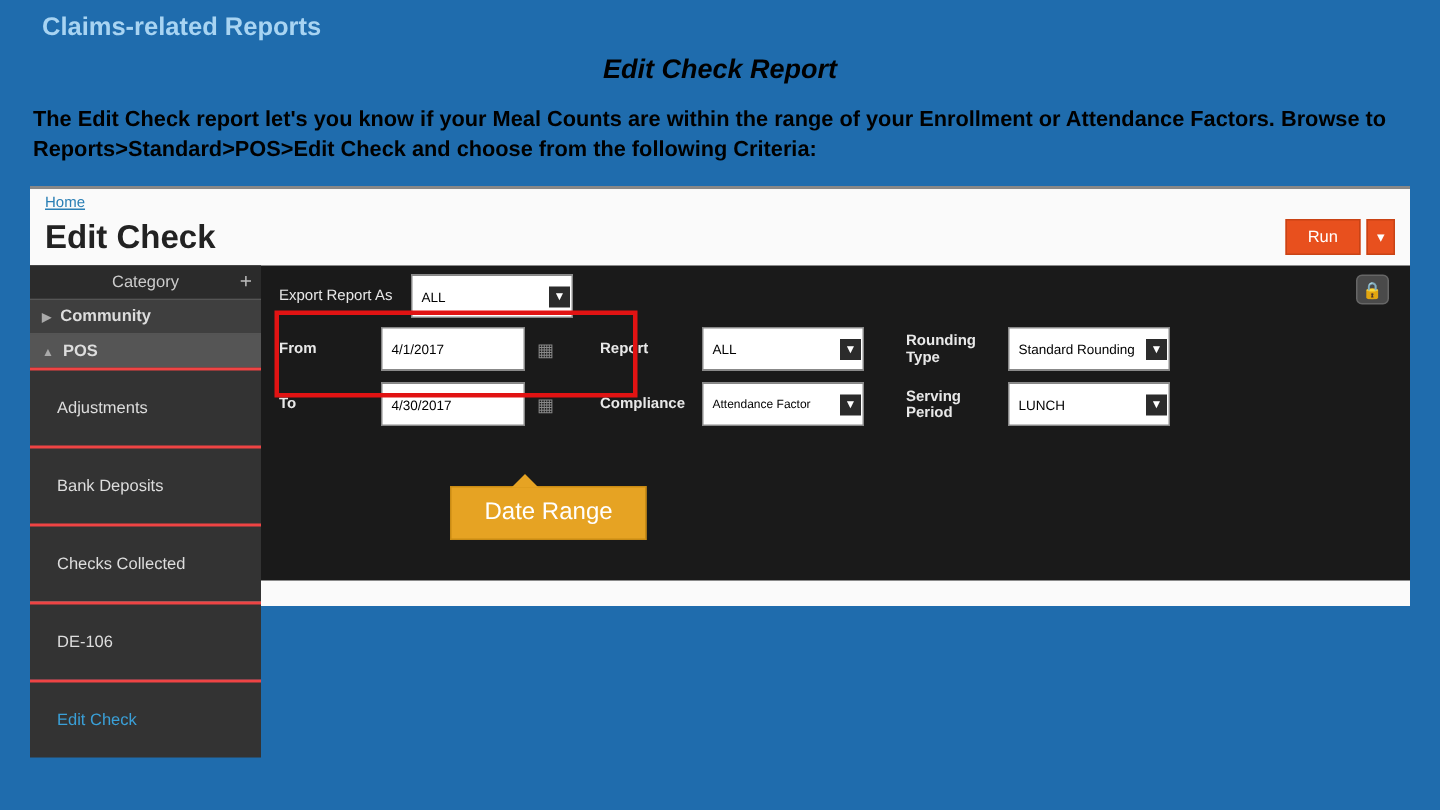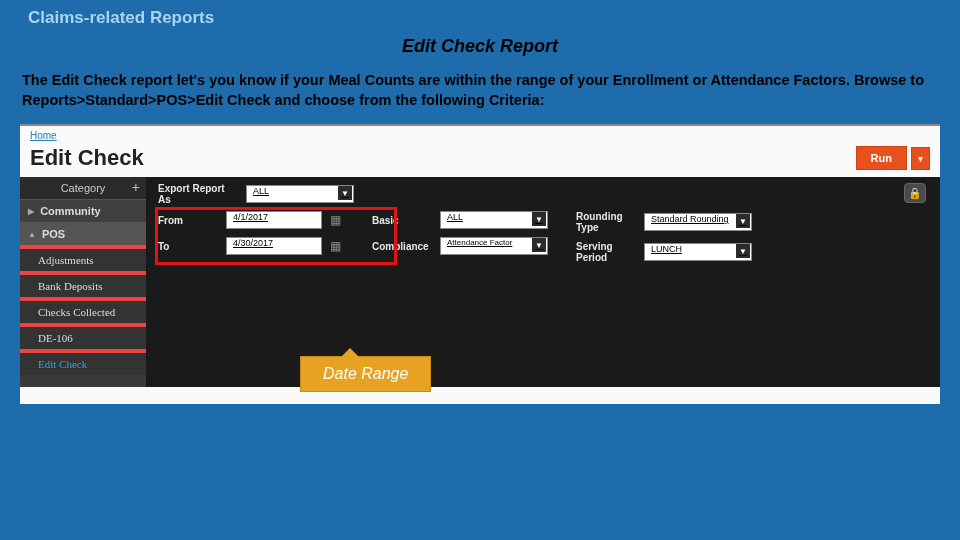"Run" .run-btn { font-weight: 700 -> 400 }
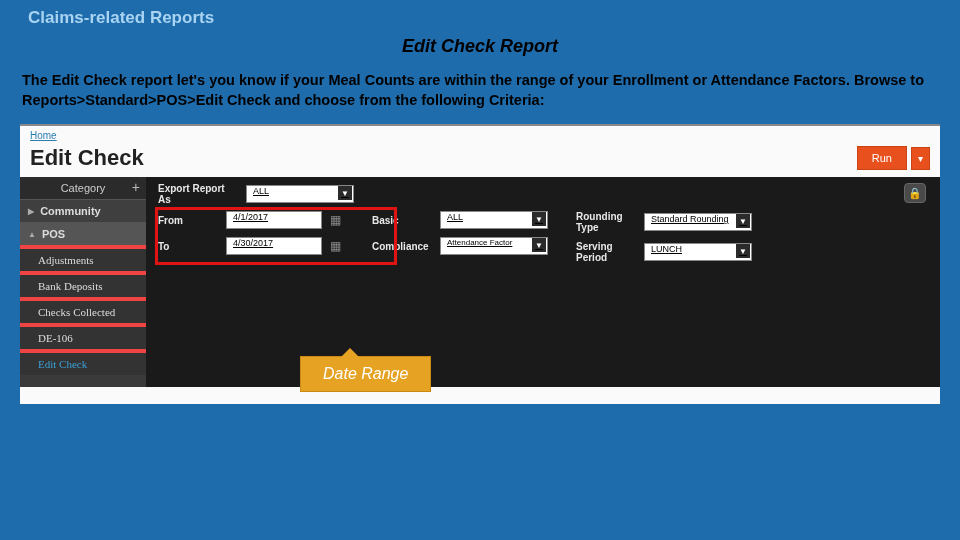"Category" .sidebar { width: 126px -> 154px }
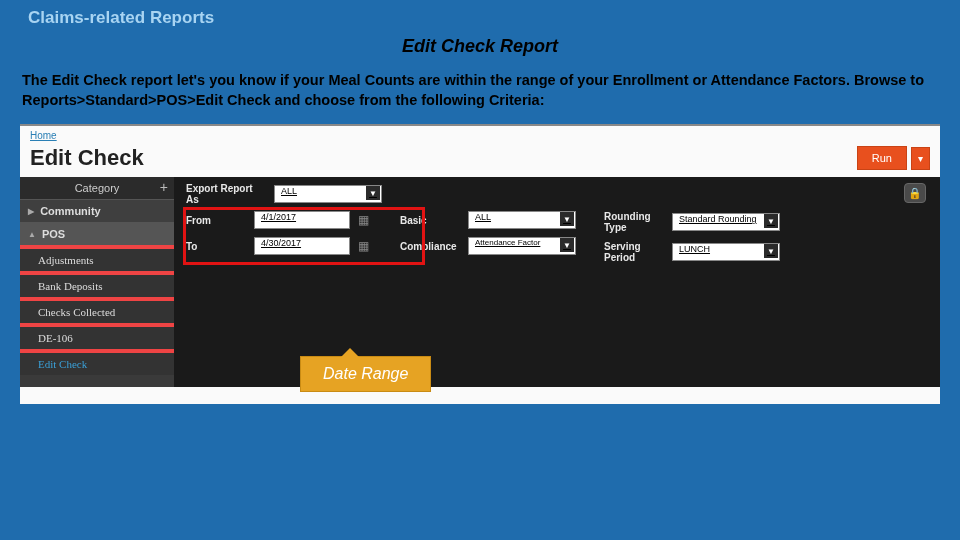"Export Report As" .lbl { font-weight: 700 -> 400 }
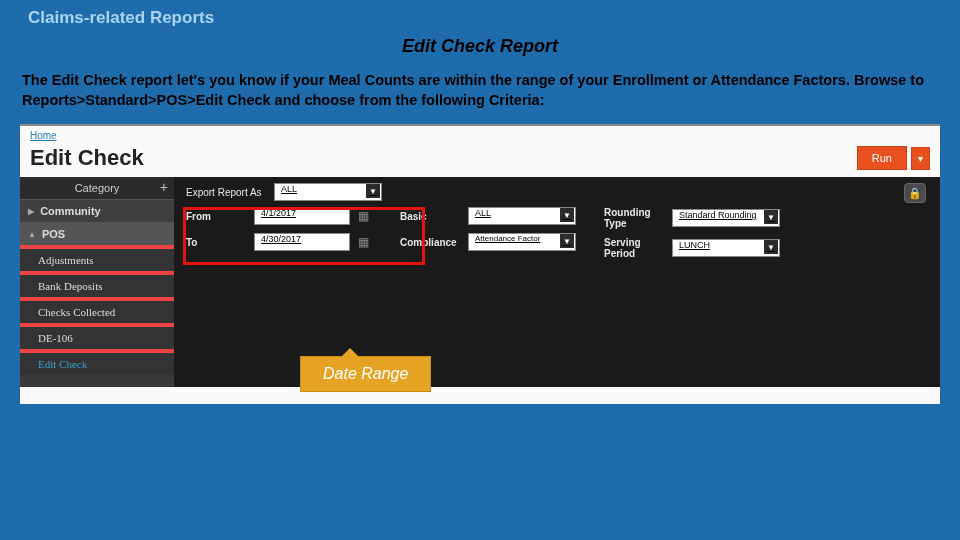"ALL" .fld { align-items: none -> center; height: 18px -> 29px; text-decoration: underline -> none }
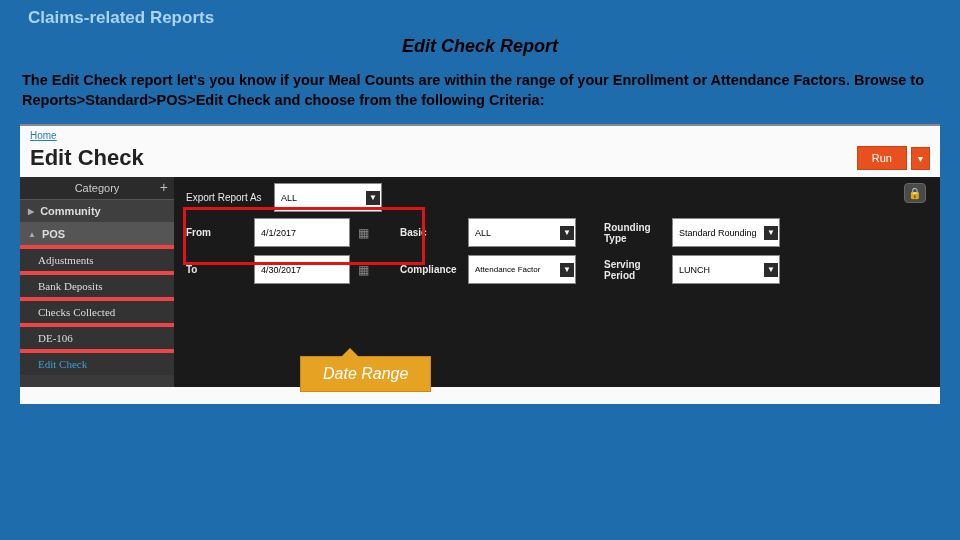"Basic" div.plbl { text: Basic -> Report }
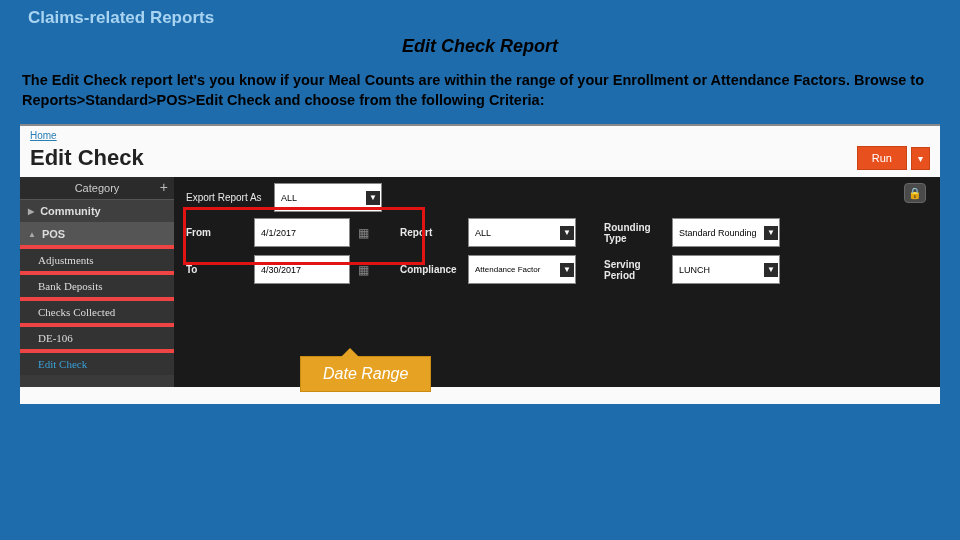"Adjustments" .sb-item { border-top: 4px solid #ef4444 -> 2px solid #ef4444; font-family: Liberation Serif, serif -> none; padding: 5px 18px -> 19px 18px }
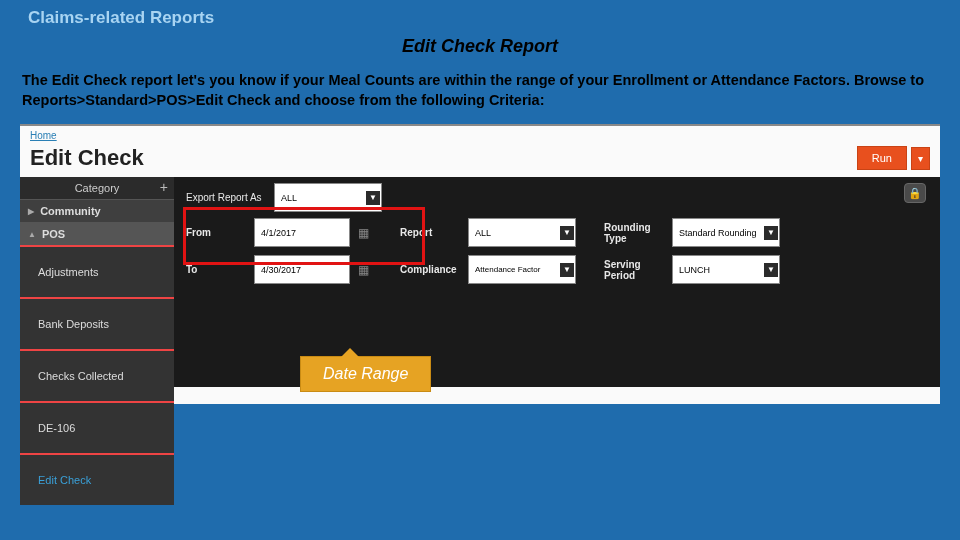"Date Range" .callout { font-style: italic -> none; top: 356px -> 324px }
